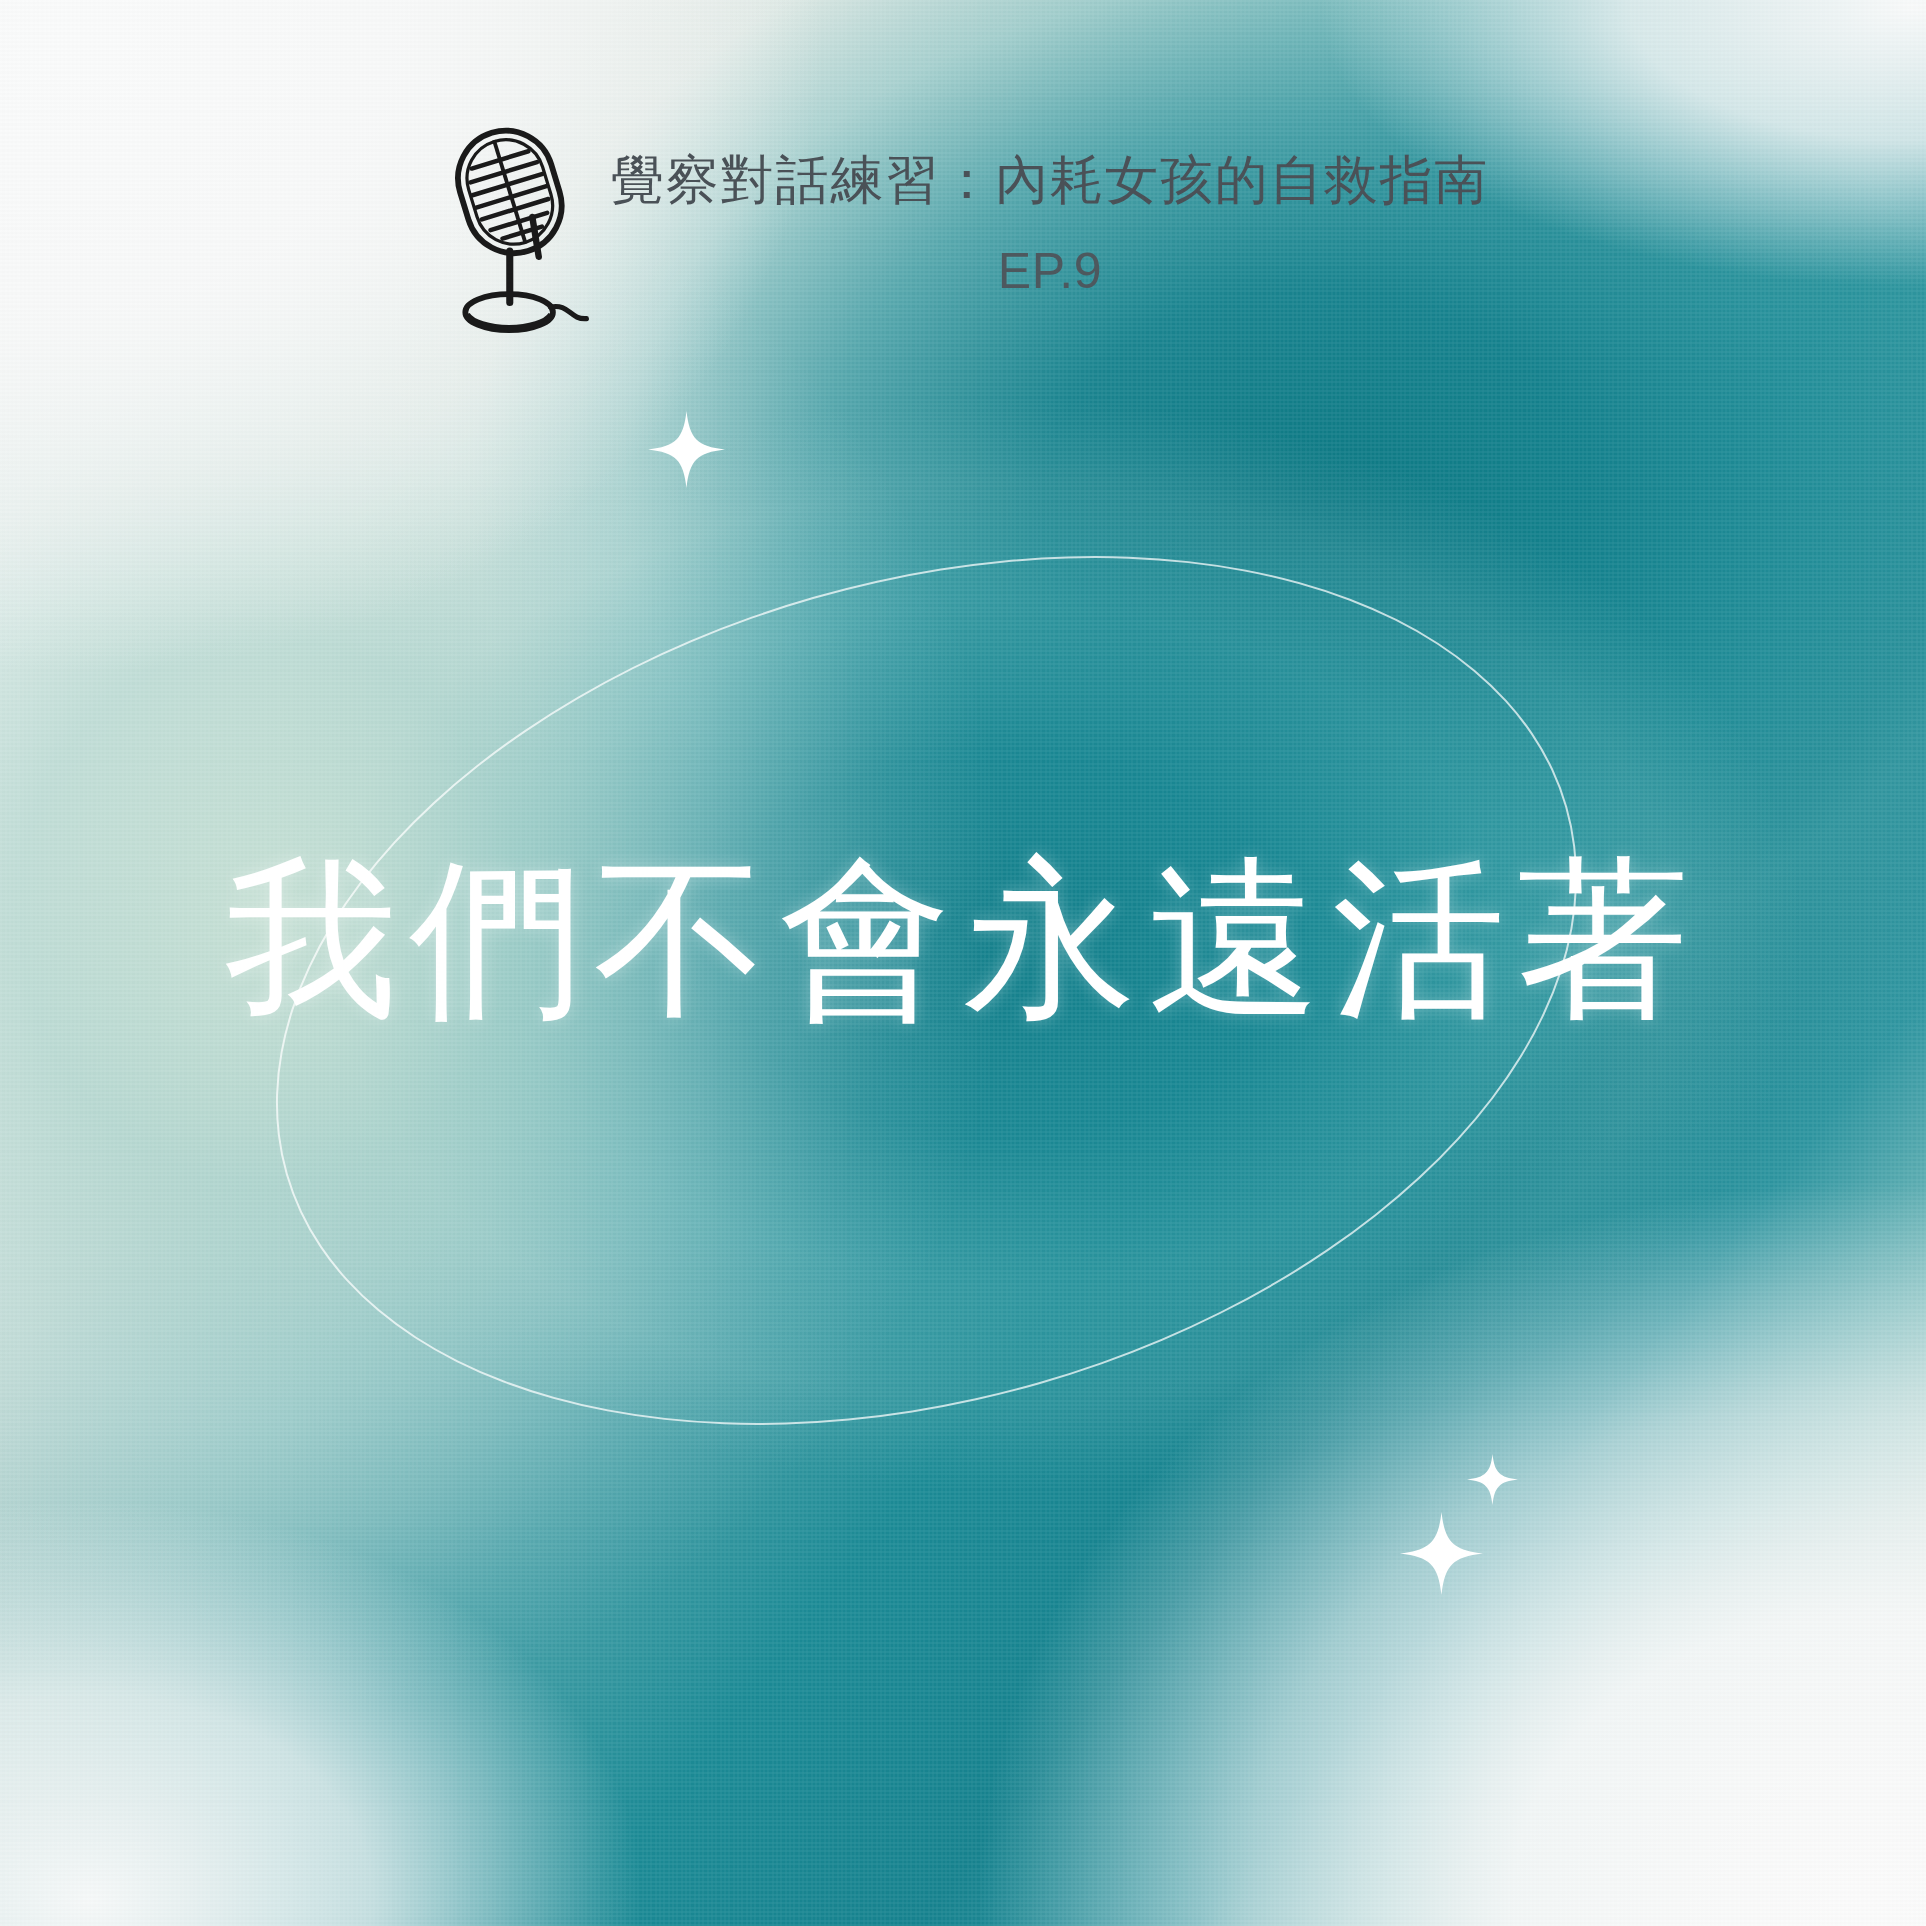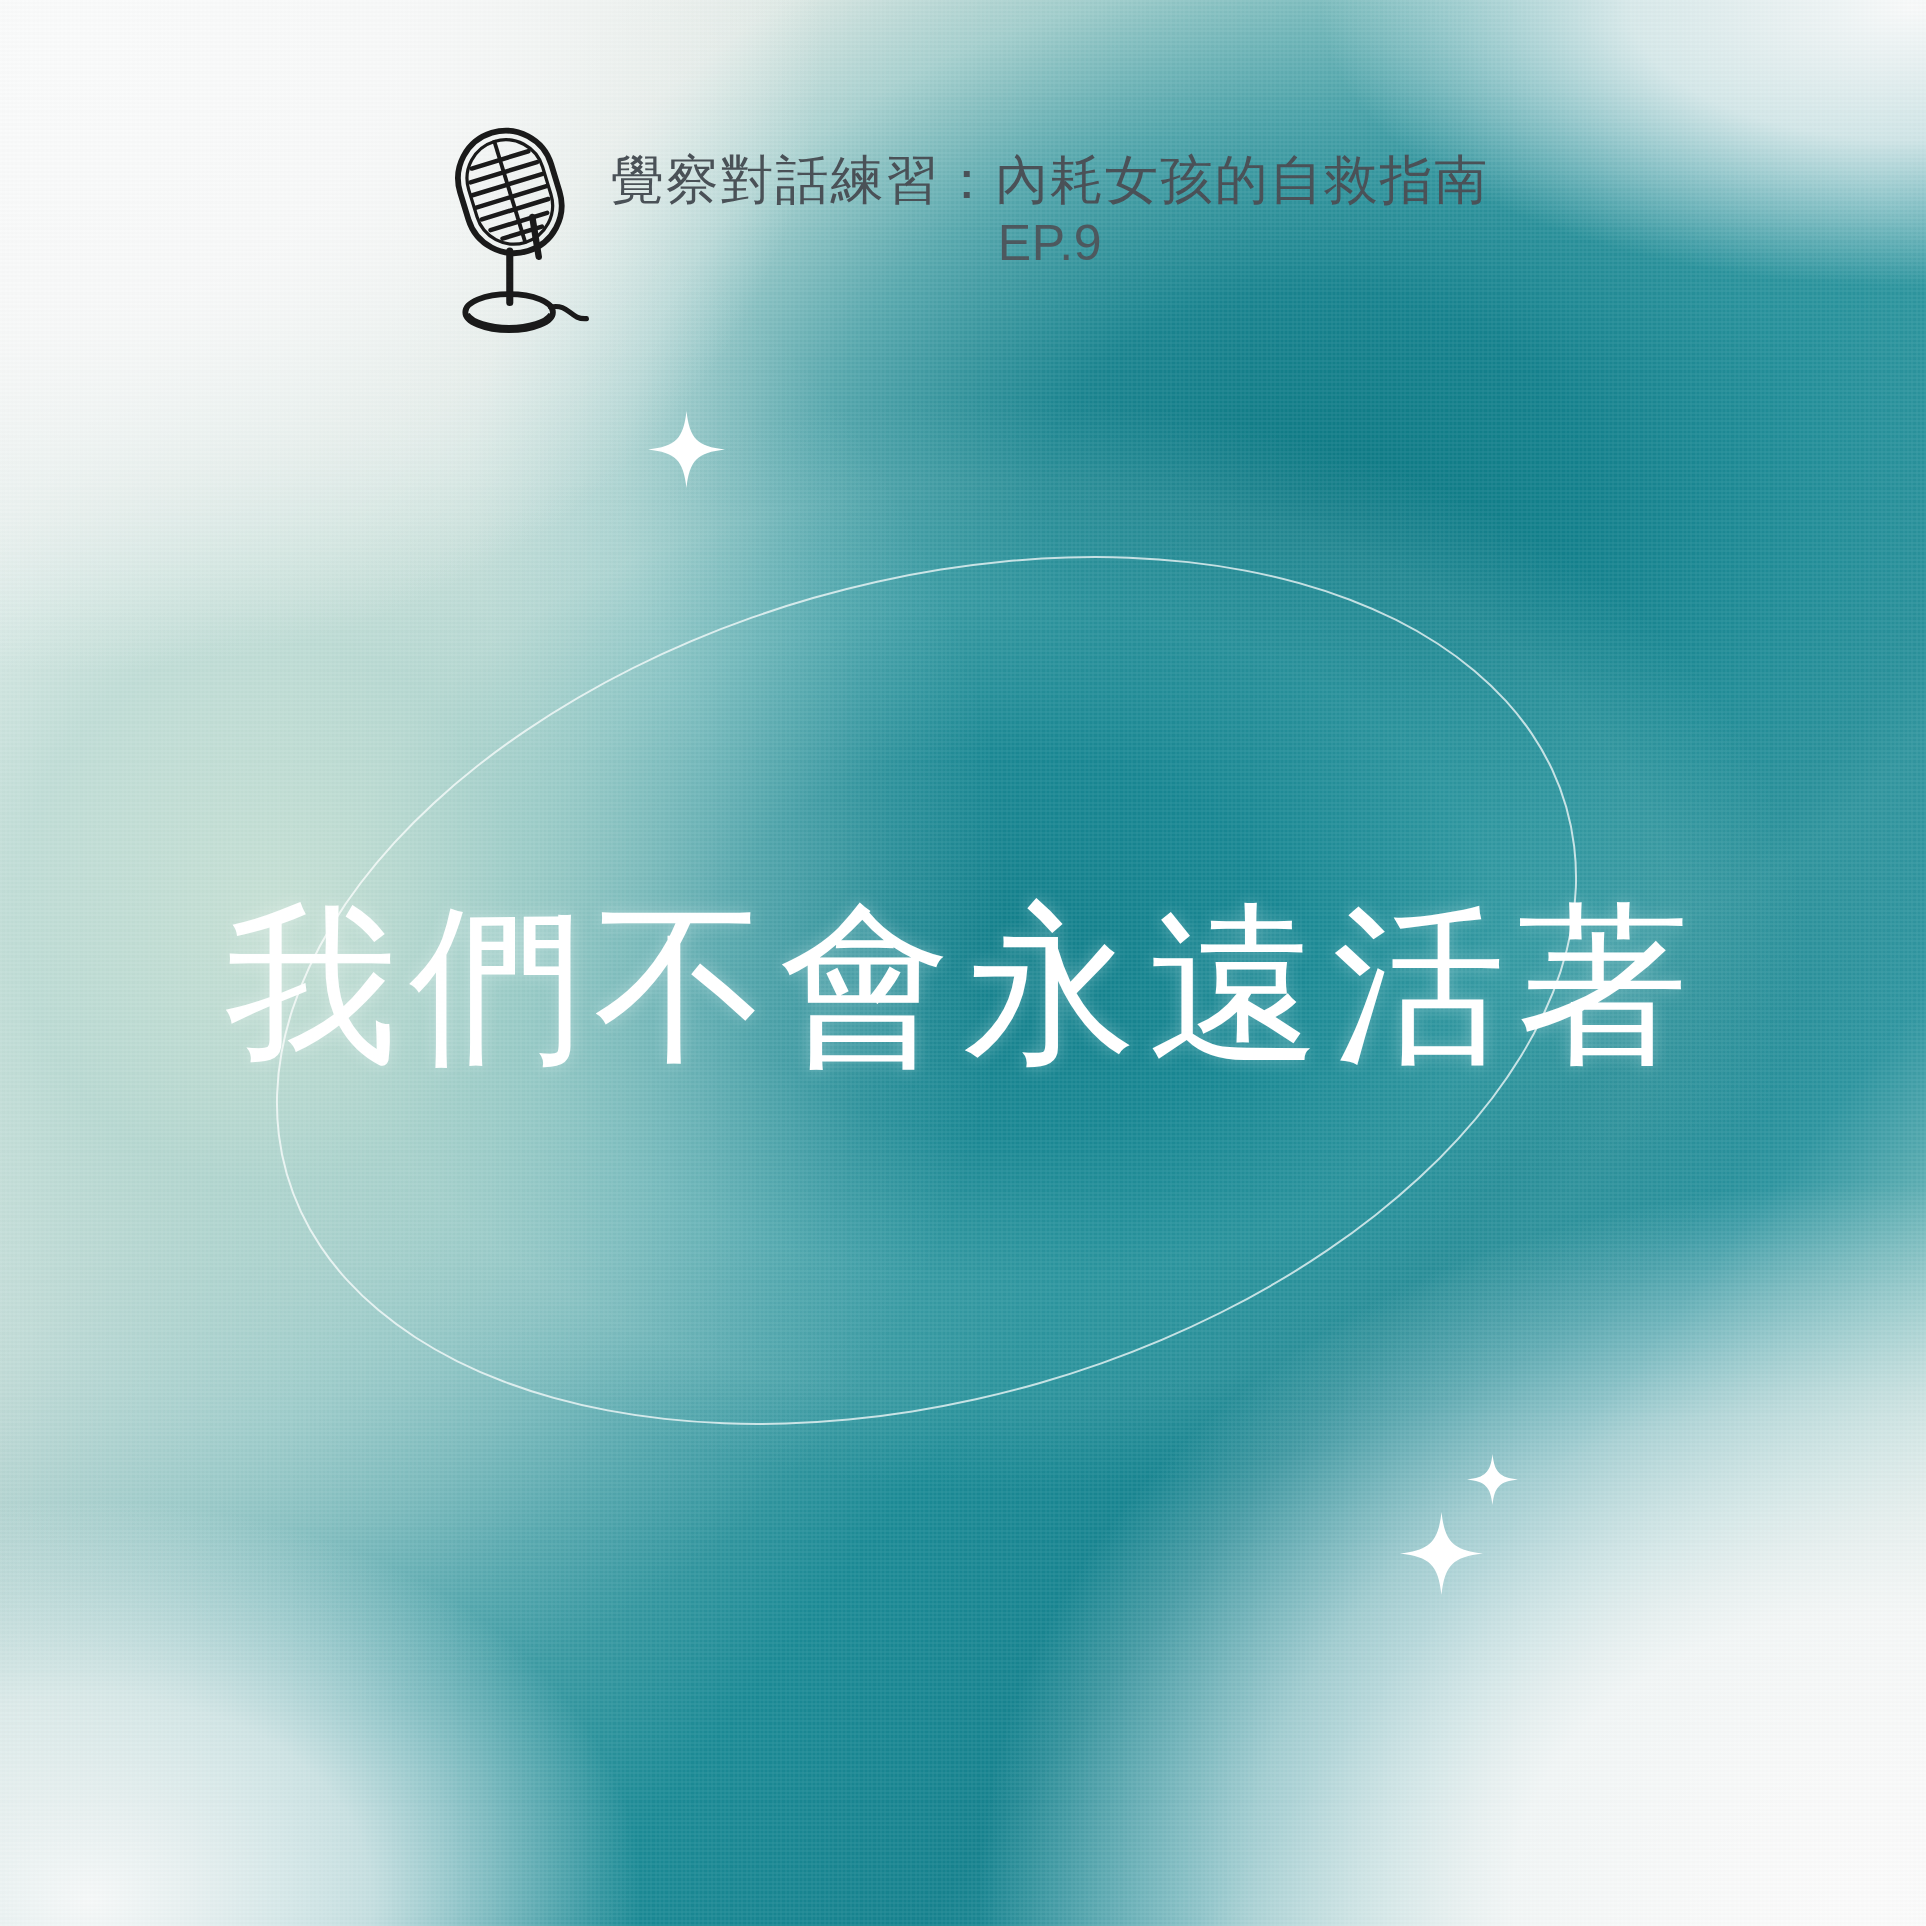"EP.9" .episode-label { margin-top: 5px -> 33px }
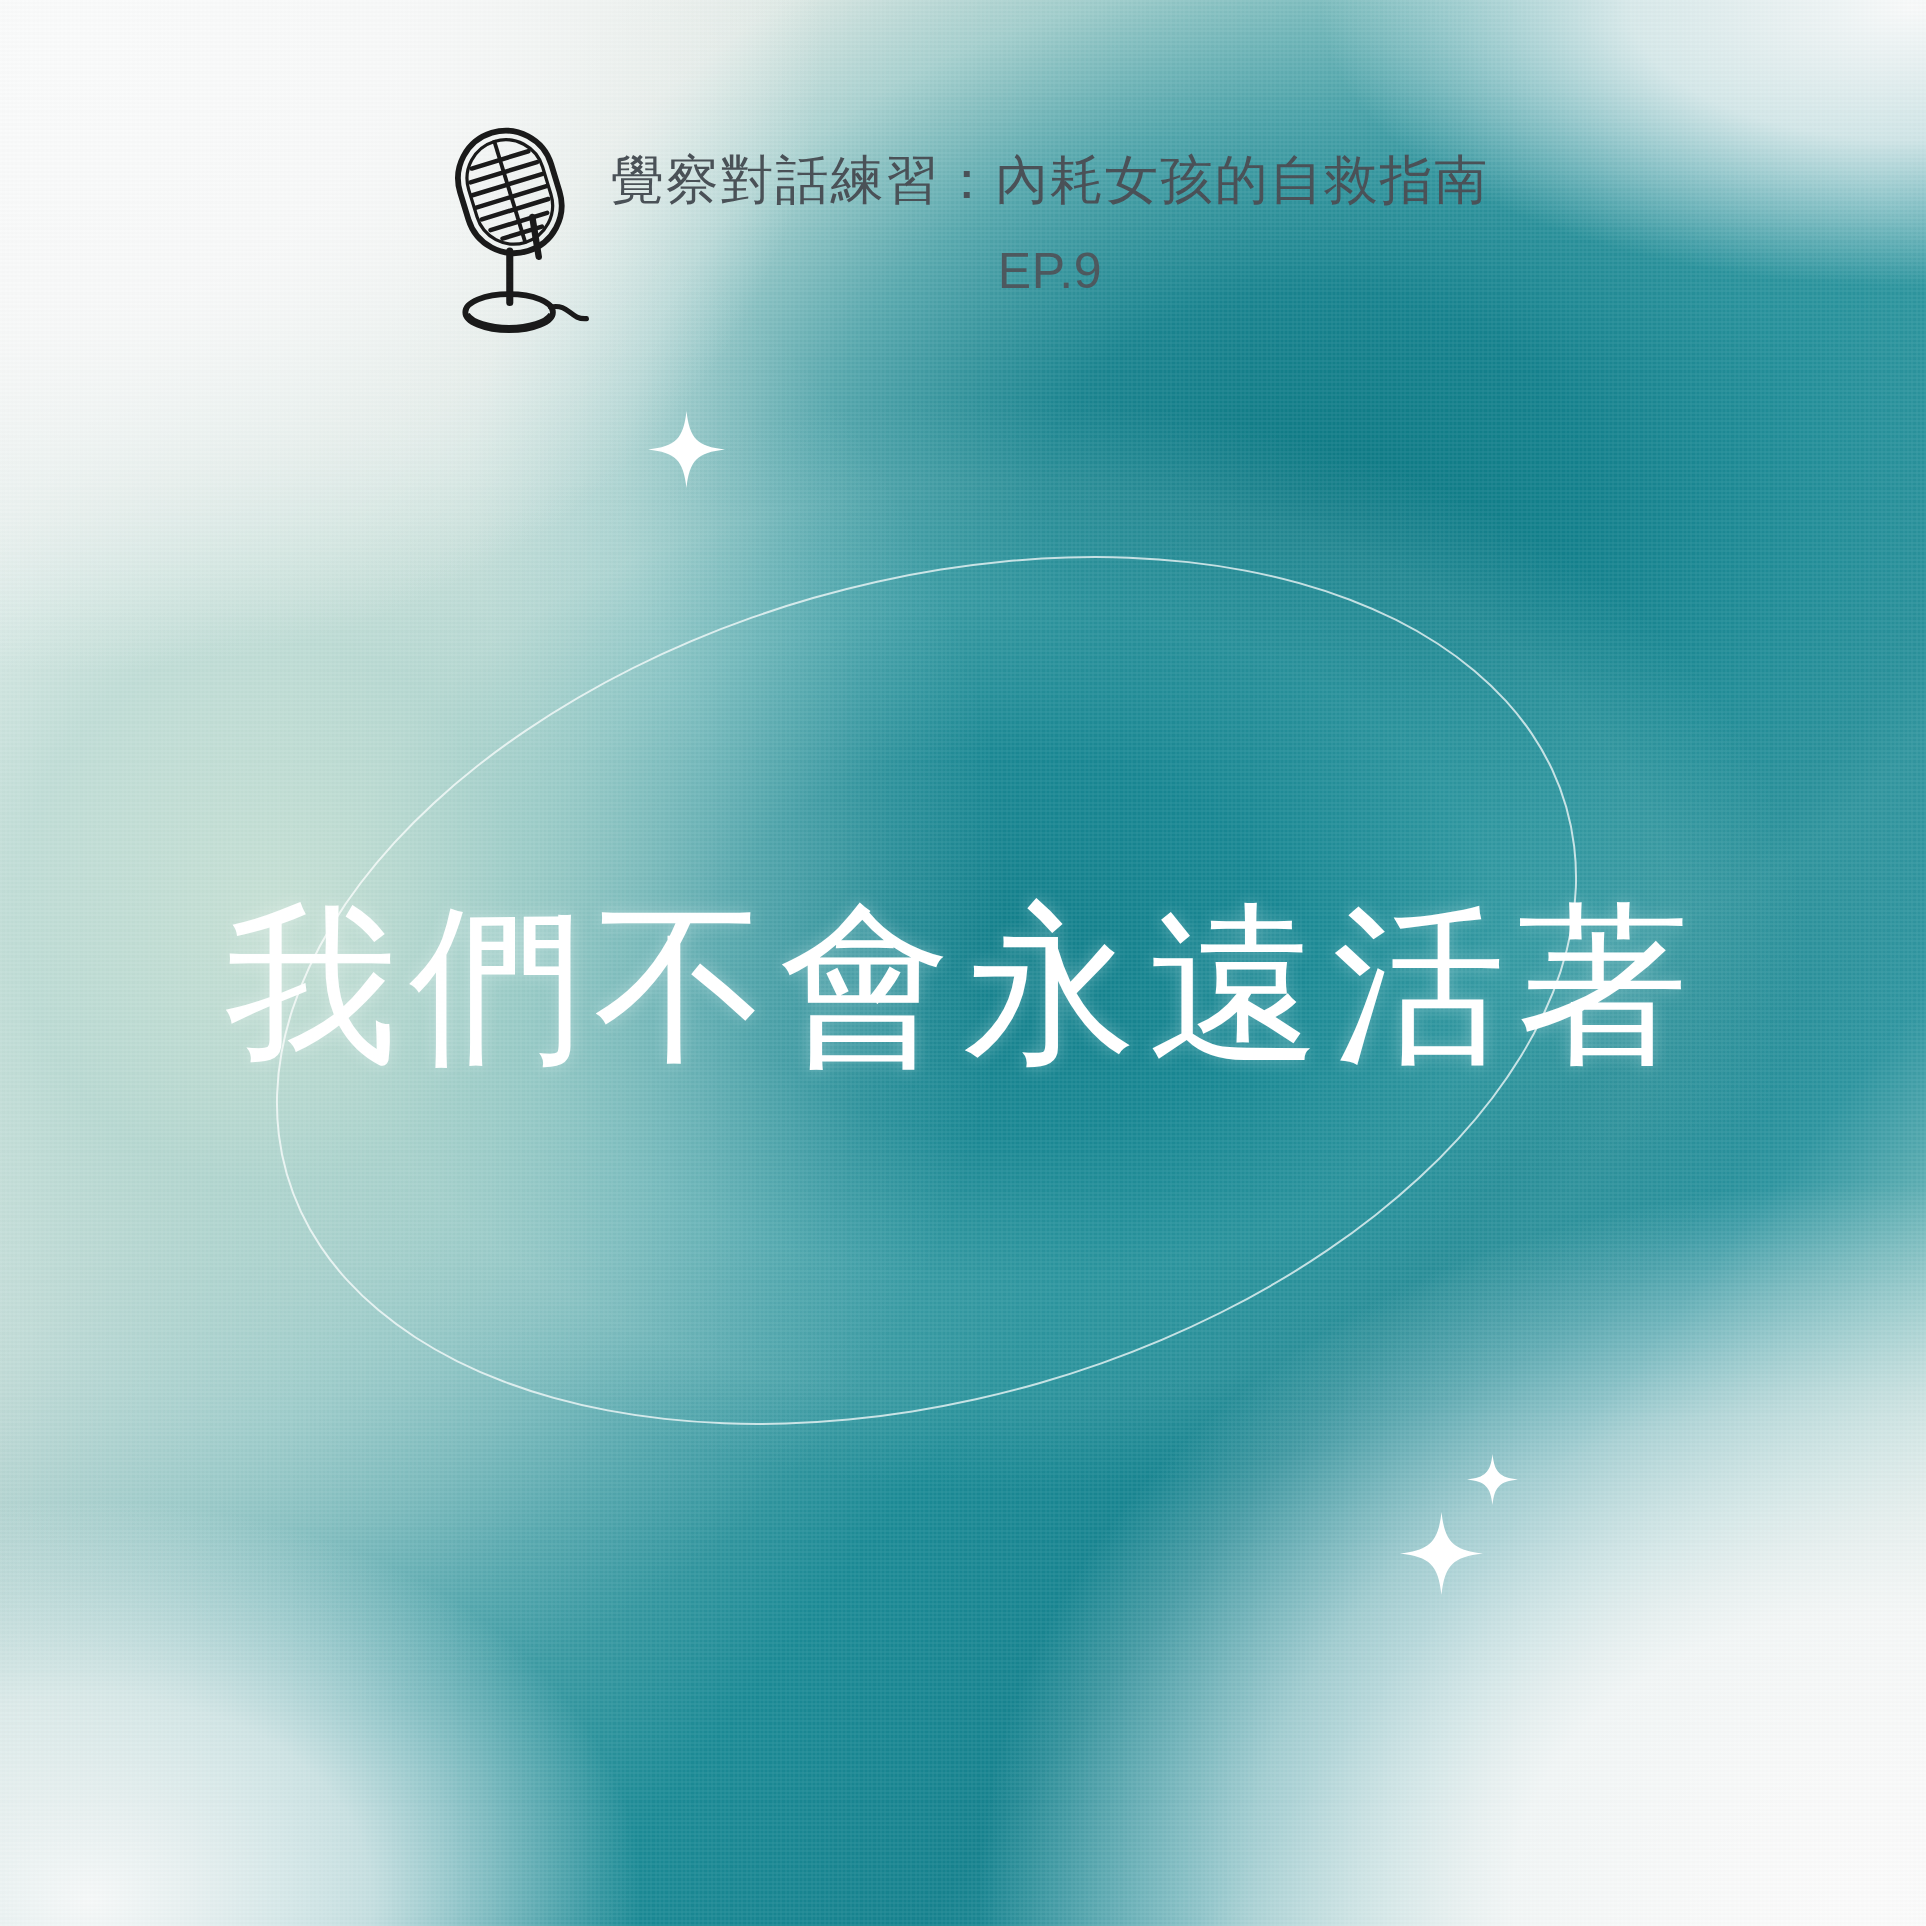"我們不會永遠活著" .headline { top: 899px -> 853px }
